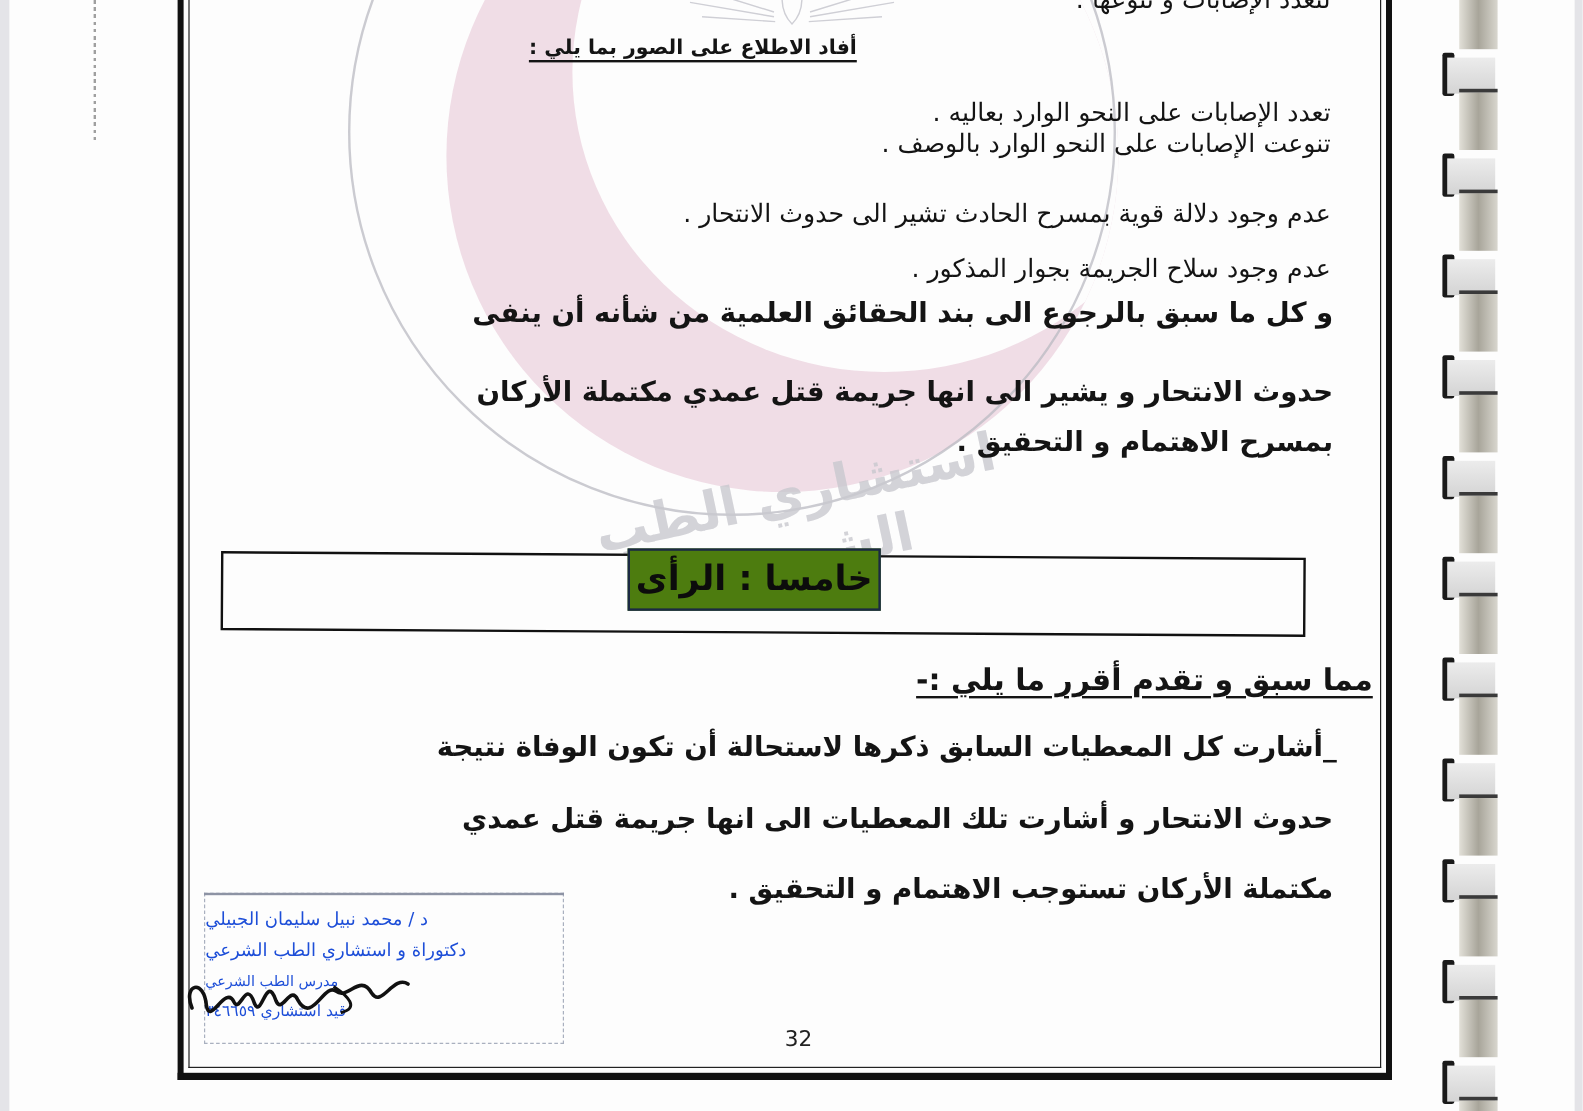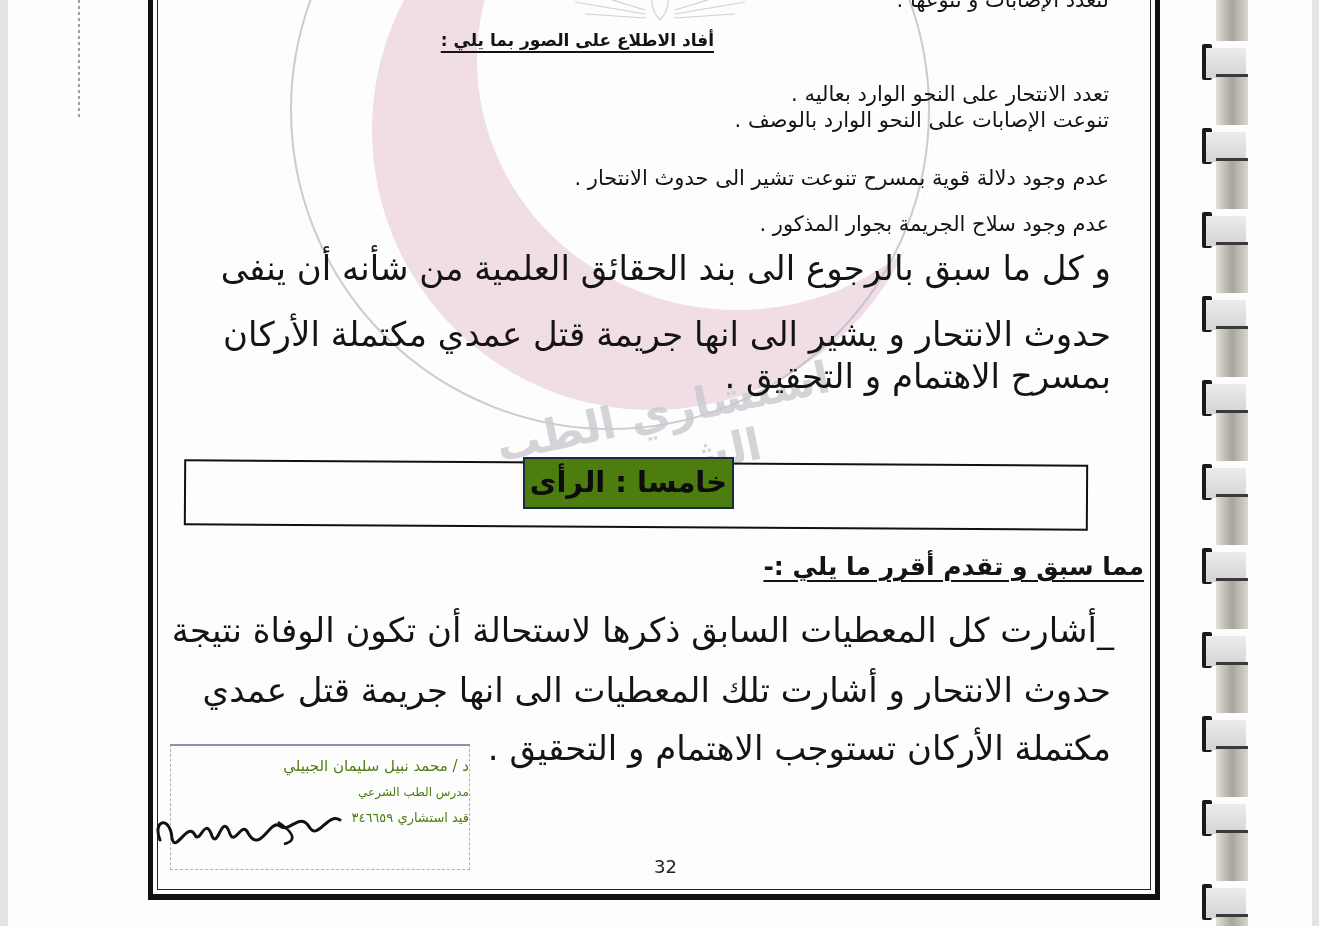"تعدد الانتحار على النحو الوارد" div.rtl { text: الانتحار -> الإصابات }
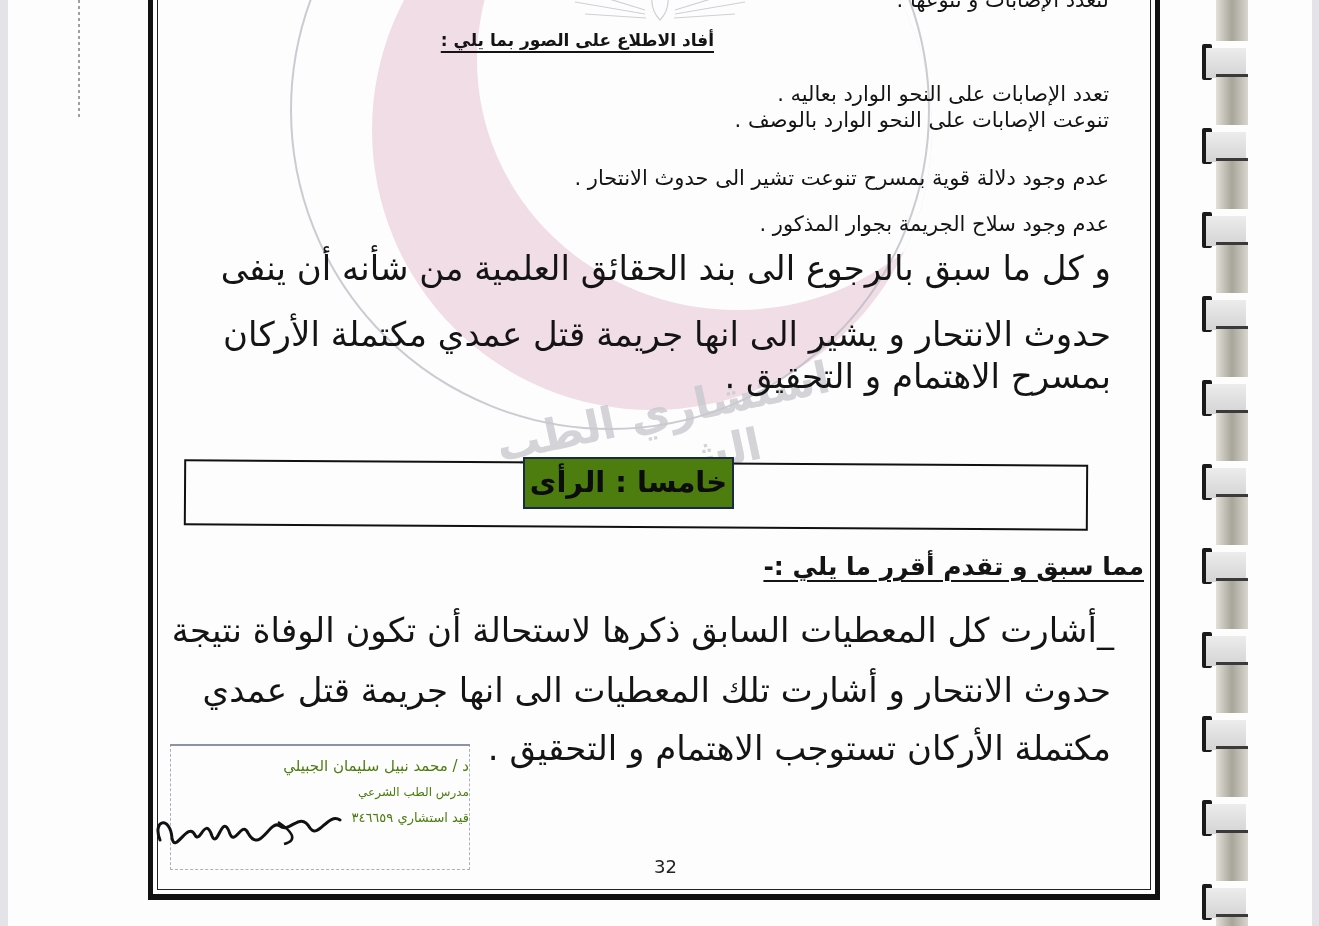"عدم وجود دلالة قوية بمسرح" div.rtl { text: تنوعت -> الحادث }
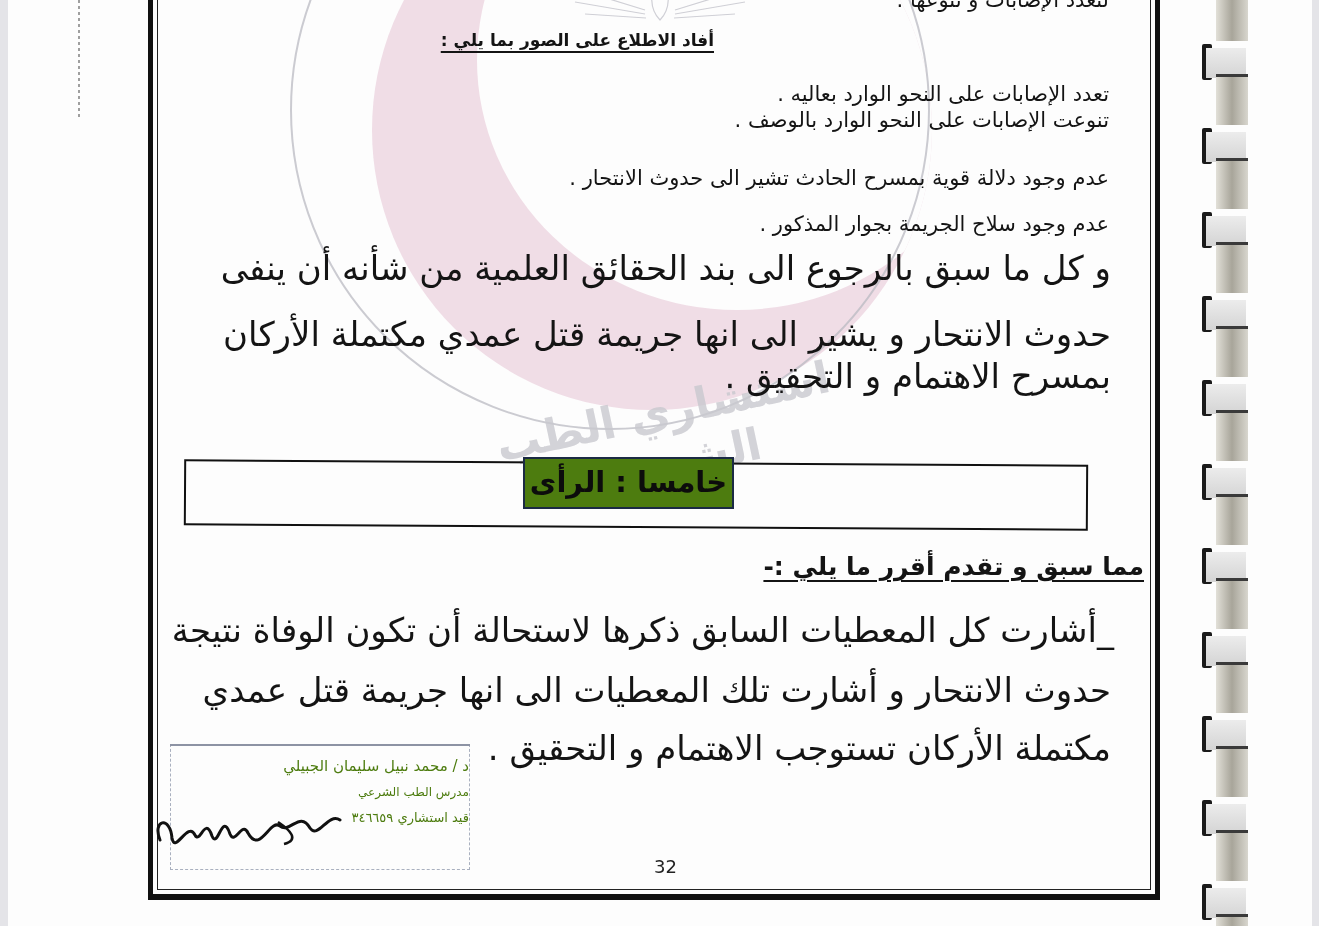"و كل ما سبق بالرجوع" .line-big { font-size: 34px -> 23px; font-weight: normal -> bold }
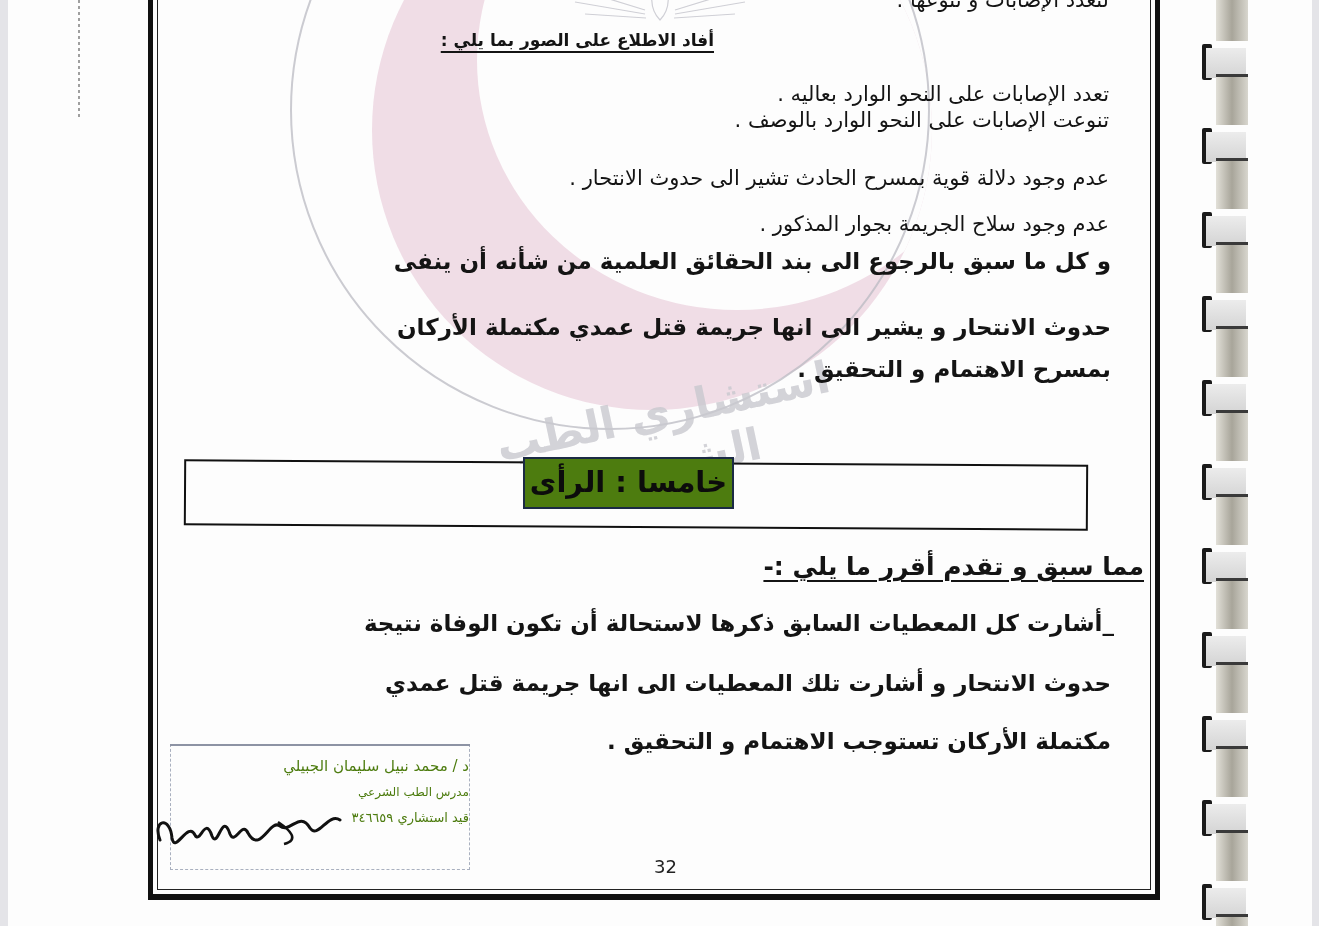"د / محمد نبيل سليمان" .stamp { color: #4d7c0f -> #1d4ed8; text-align: right -> left }
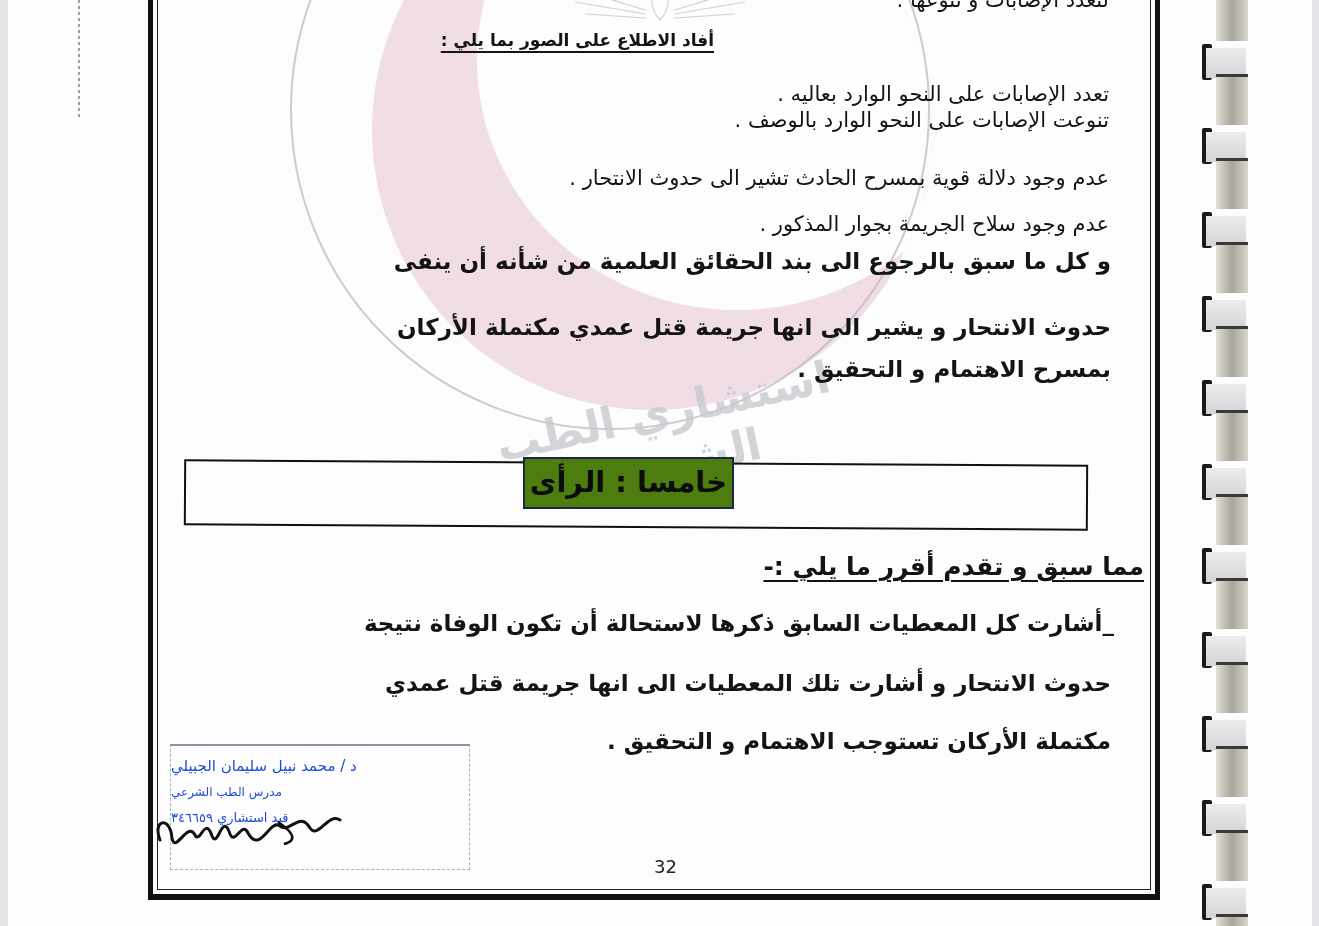"دكتوراة و استشاري الطب الشرعي" div { html: none -> <div>دكتوراة و استشاري الطب الشرعي</div> }
